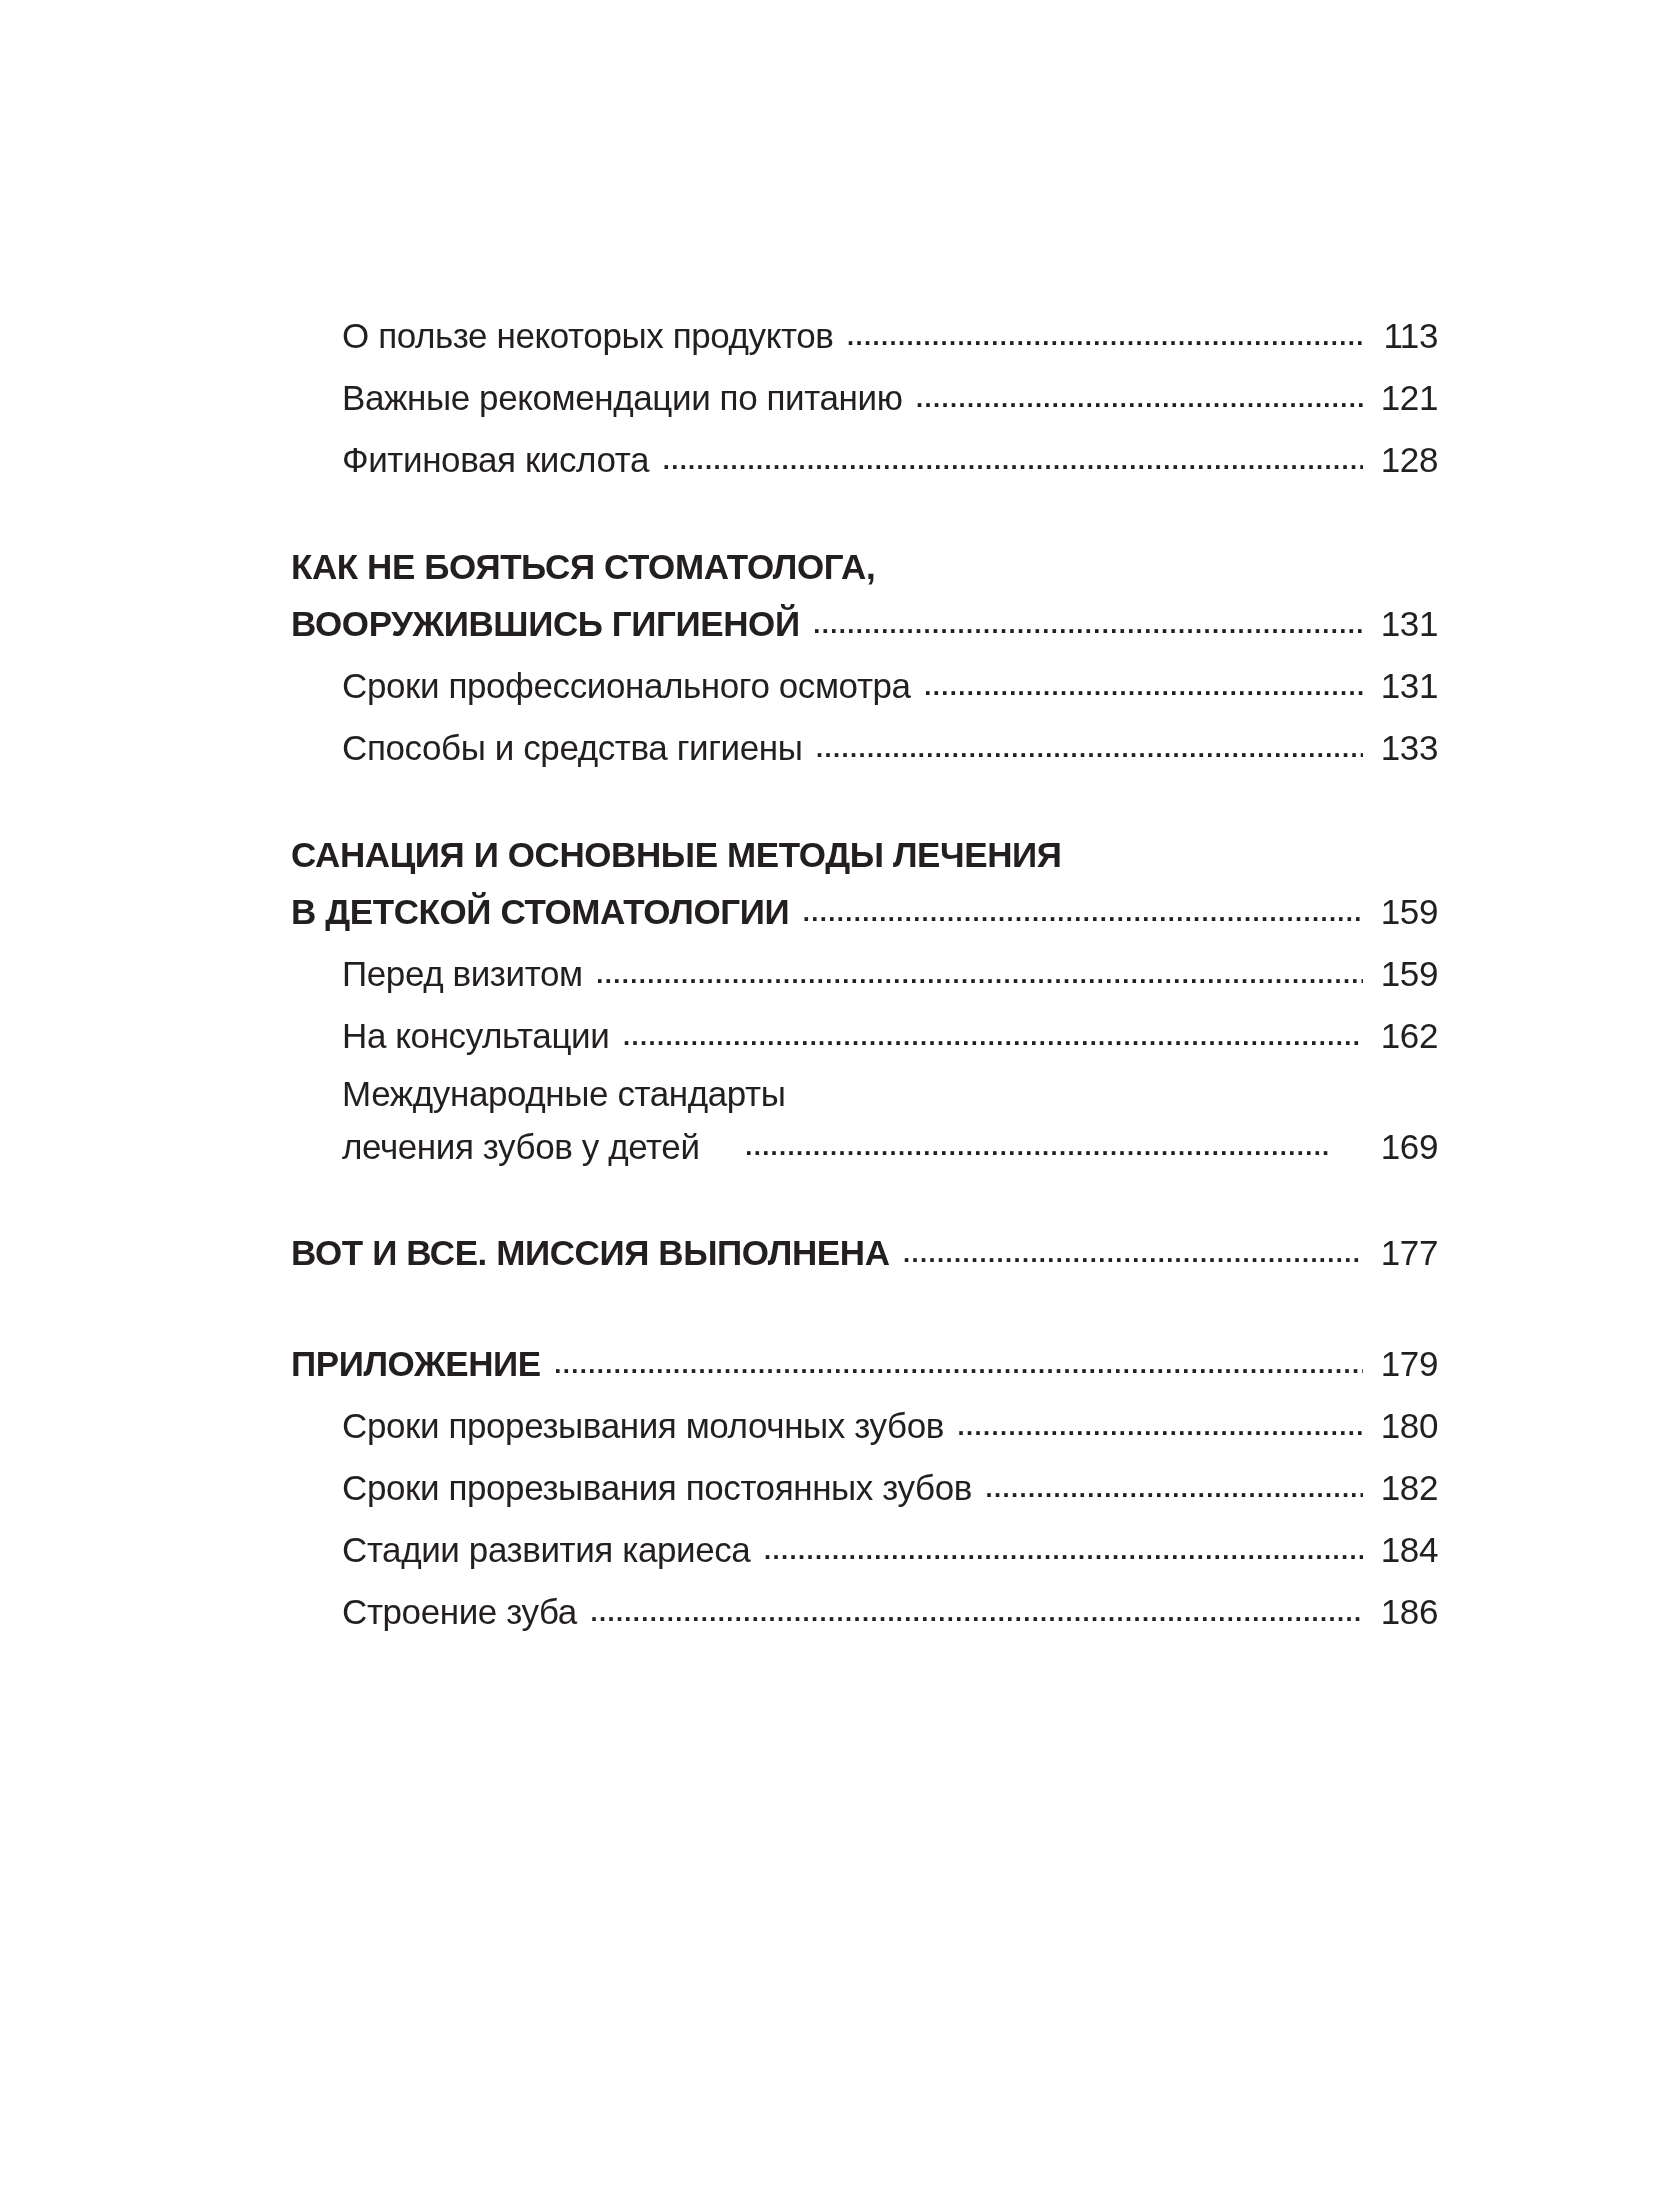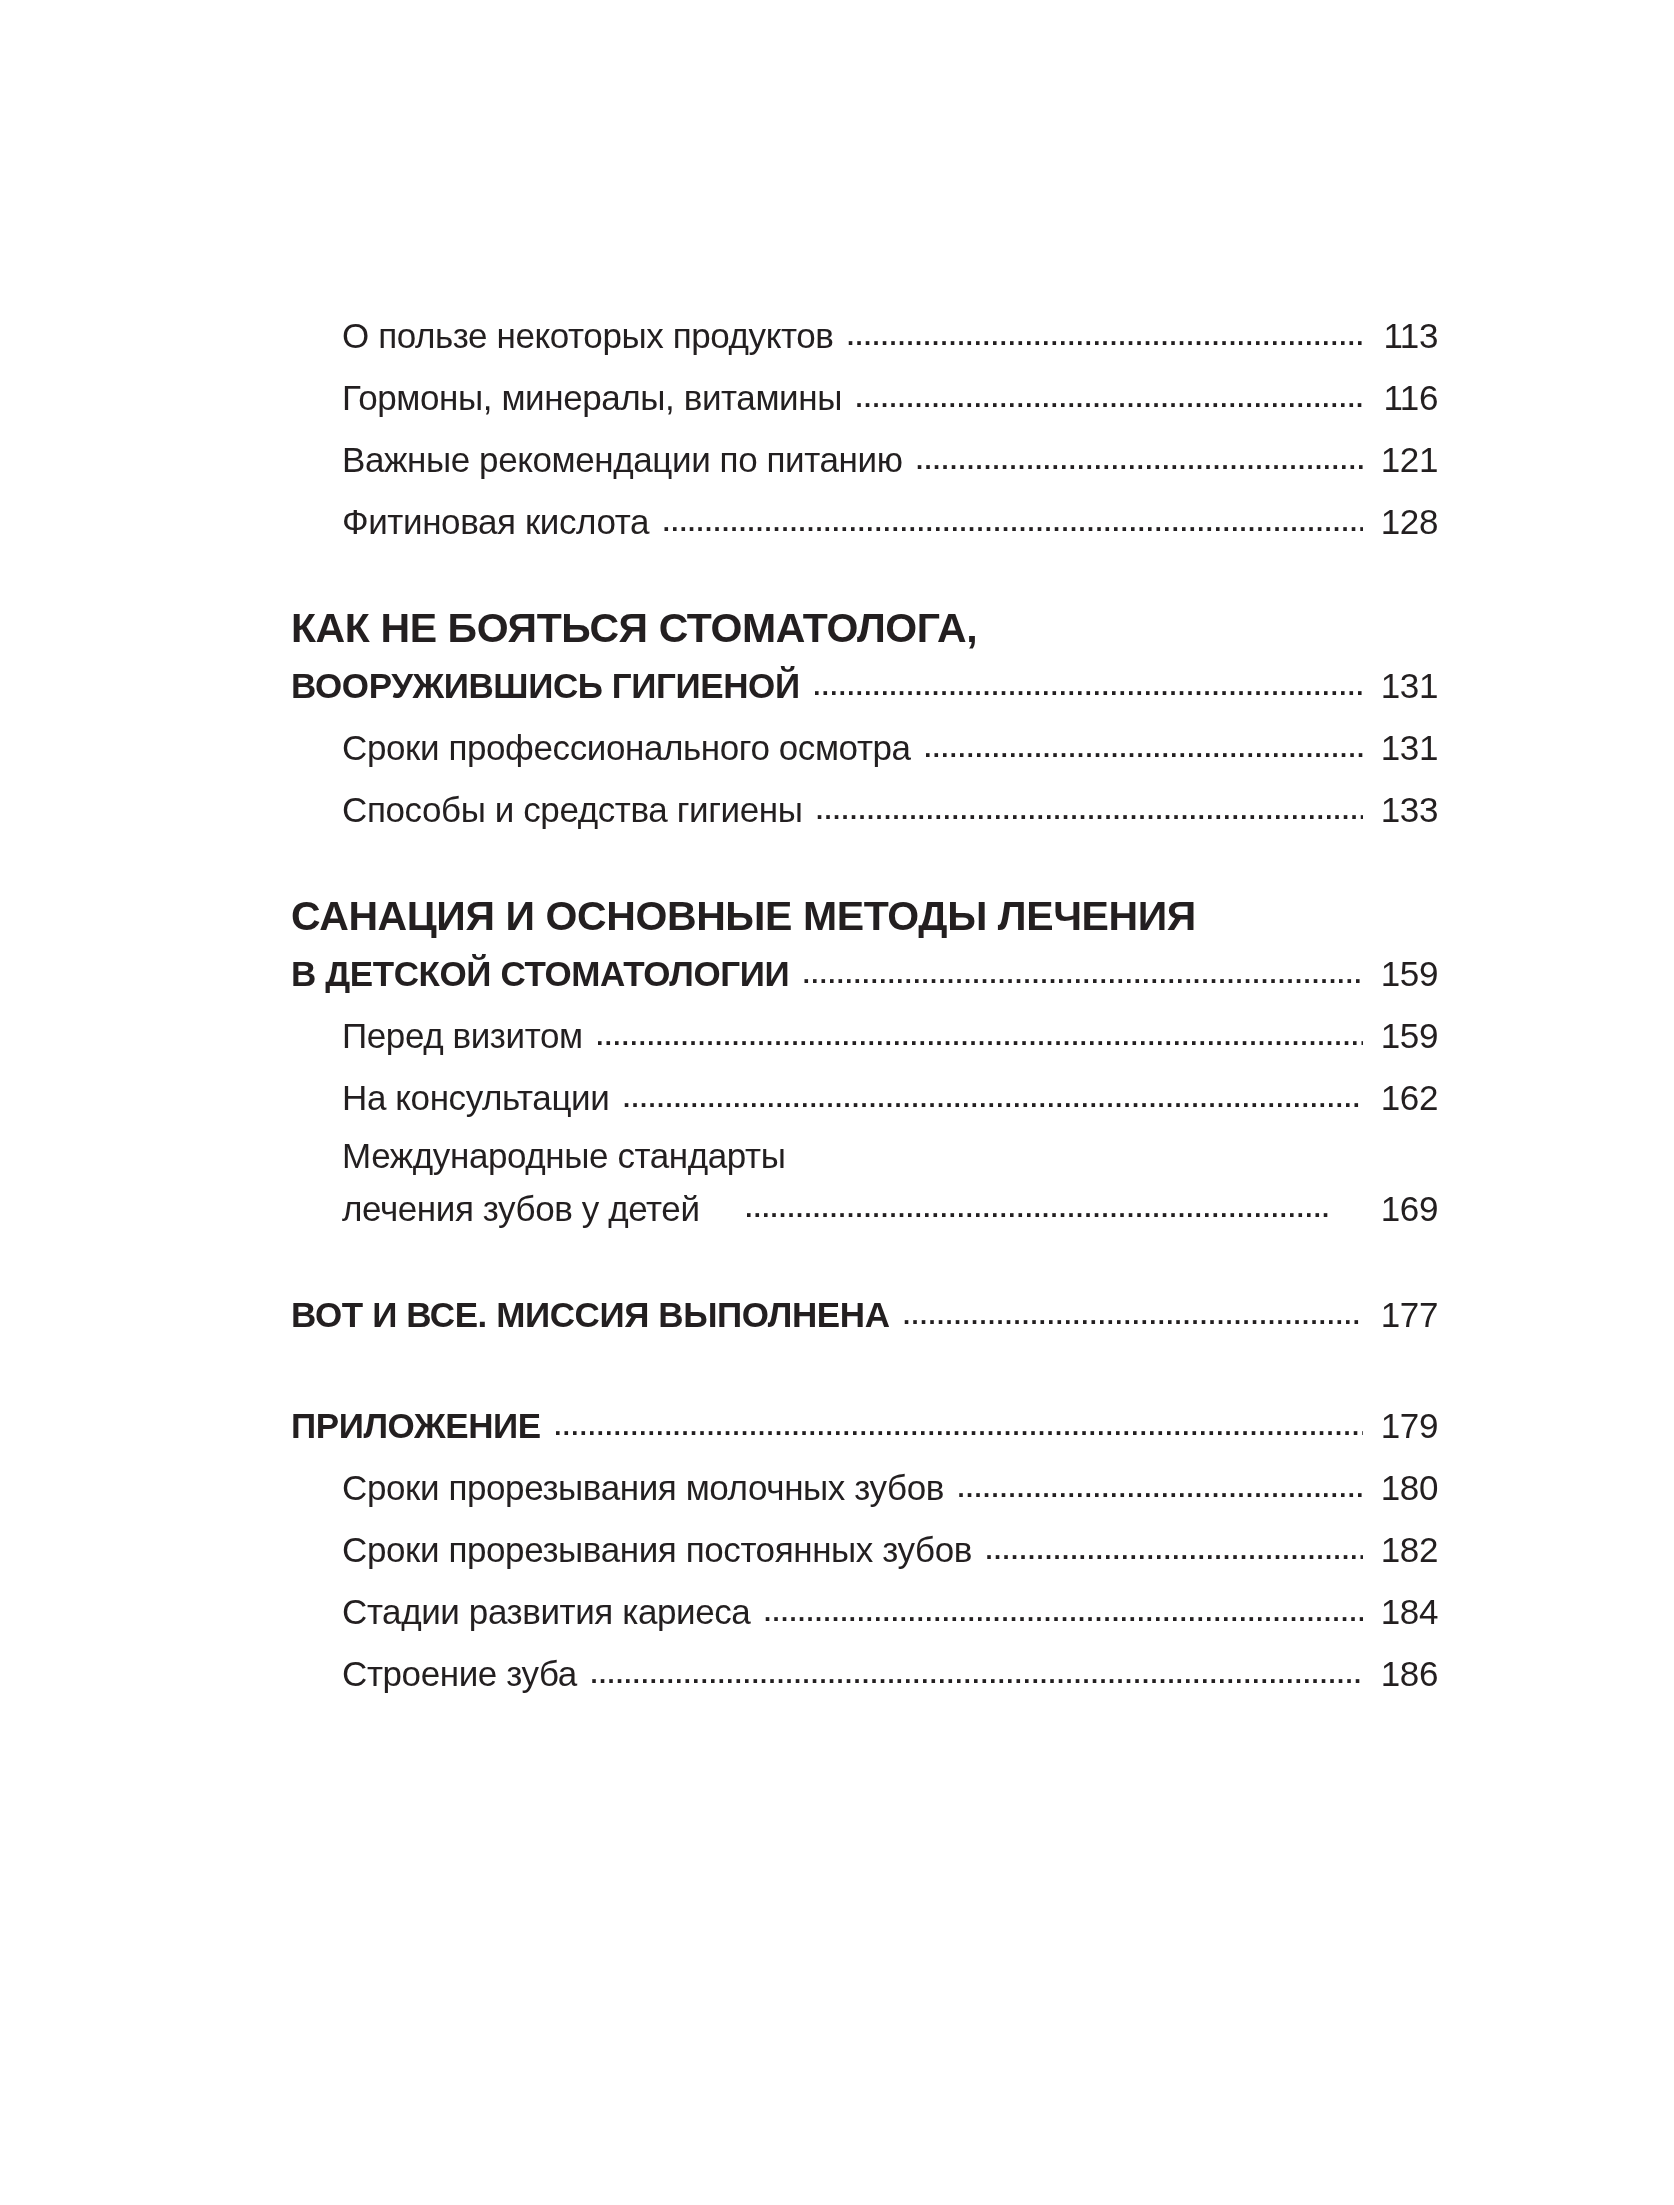"Гормоны, минералы, витамины" div.entry { html: <div> <span>Гормоны, минералы, витамины</span> <span></span> <span>116</span> </div> -> none }
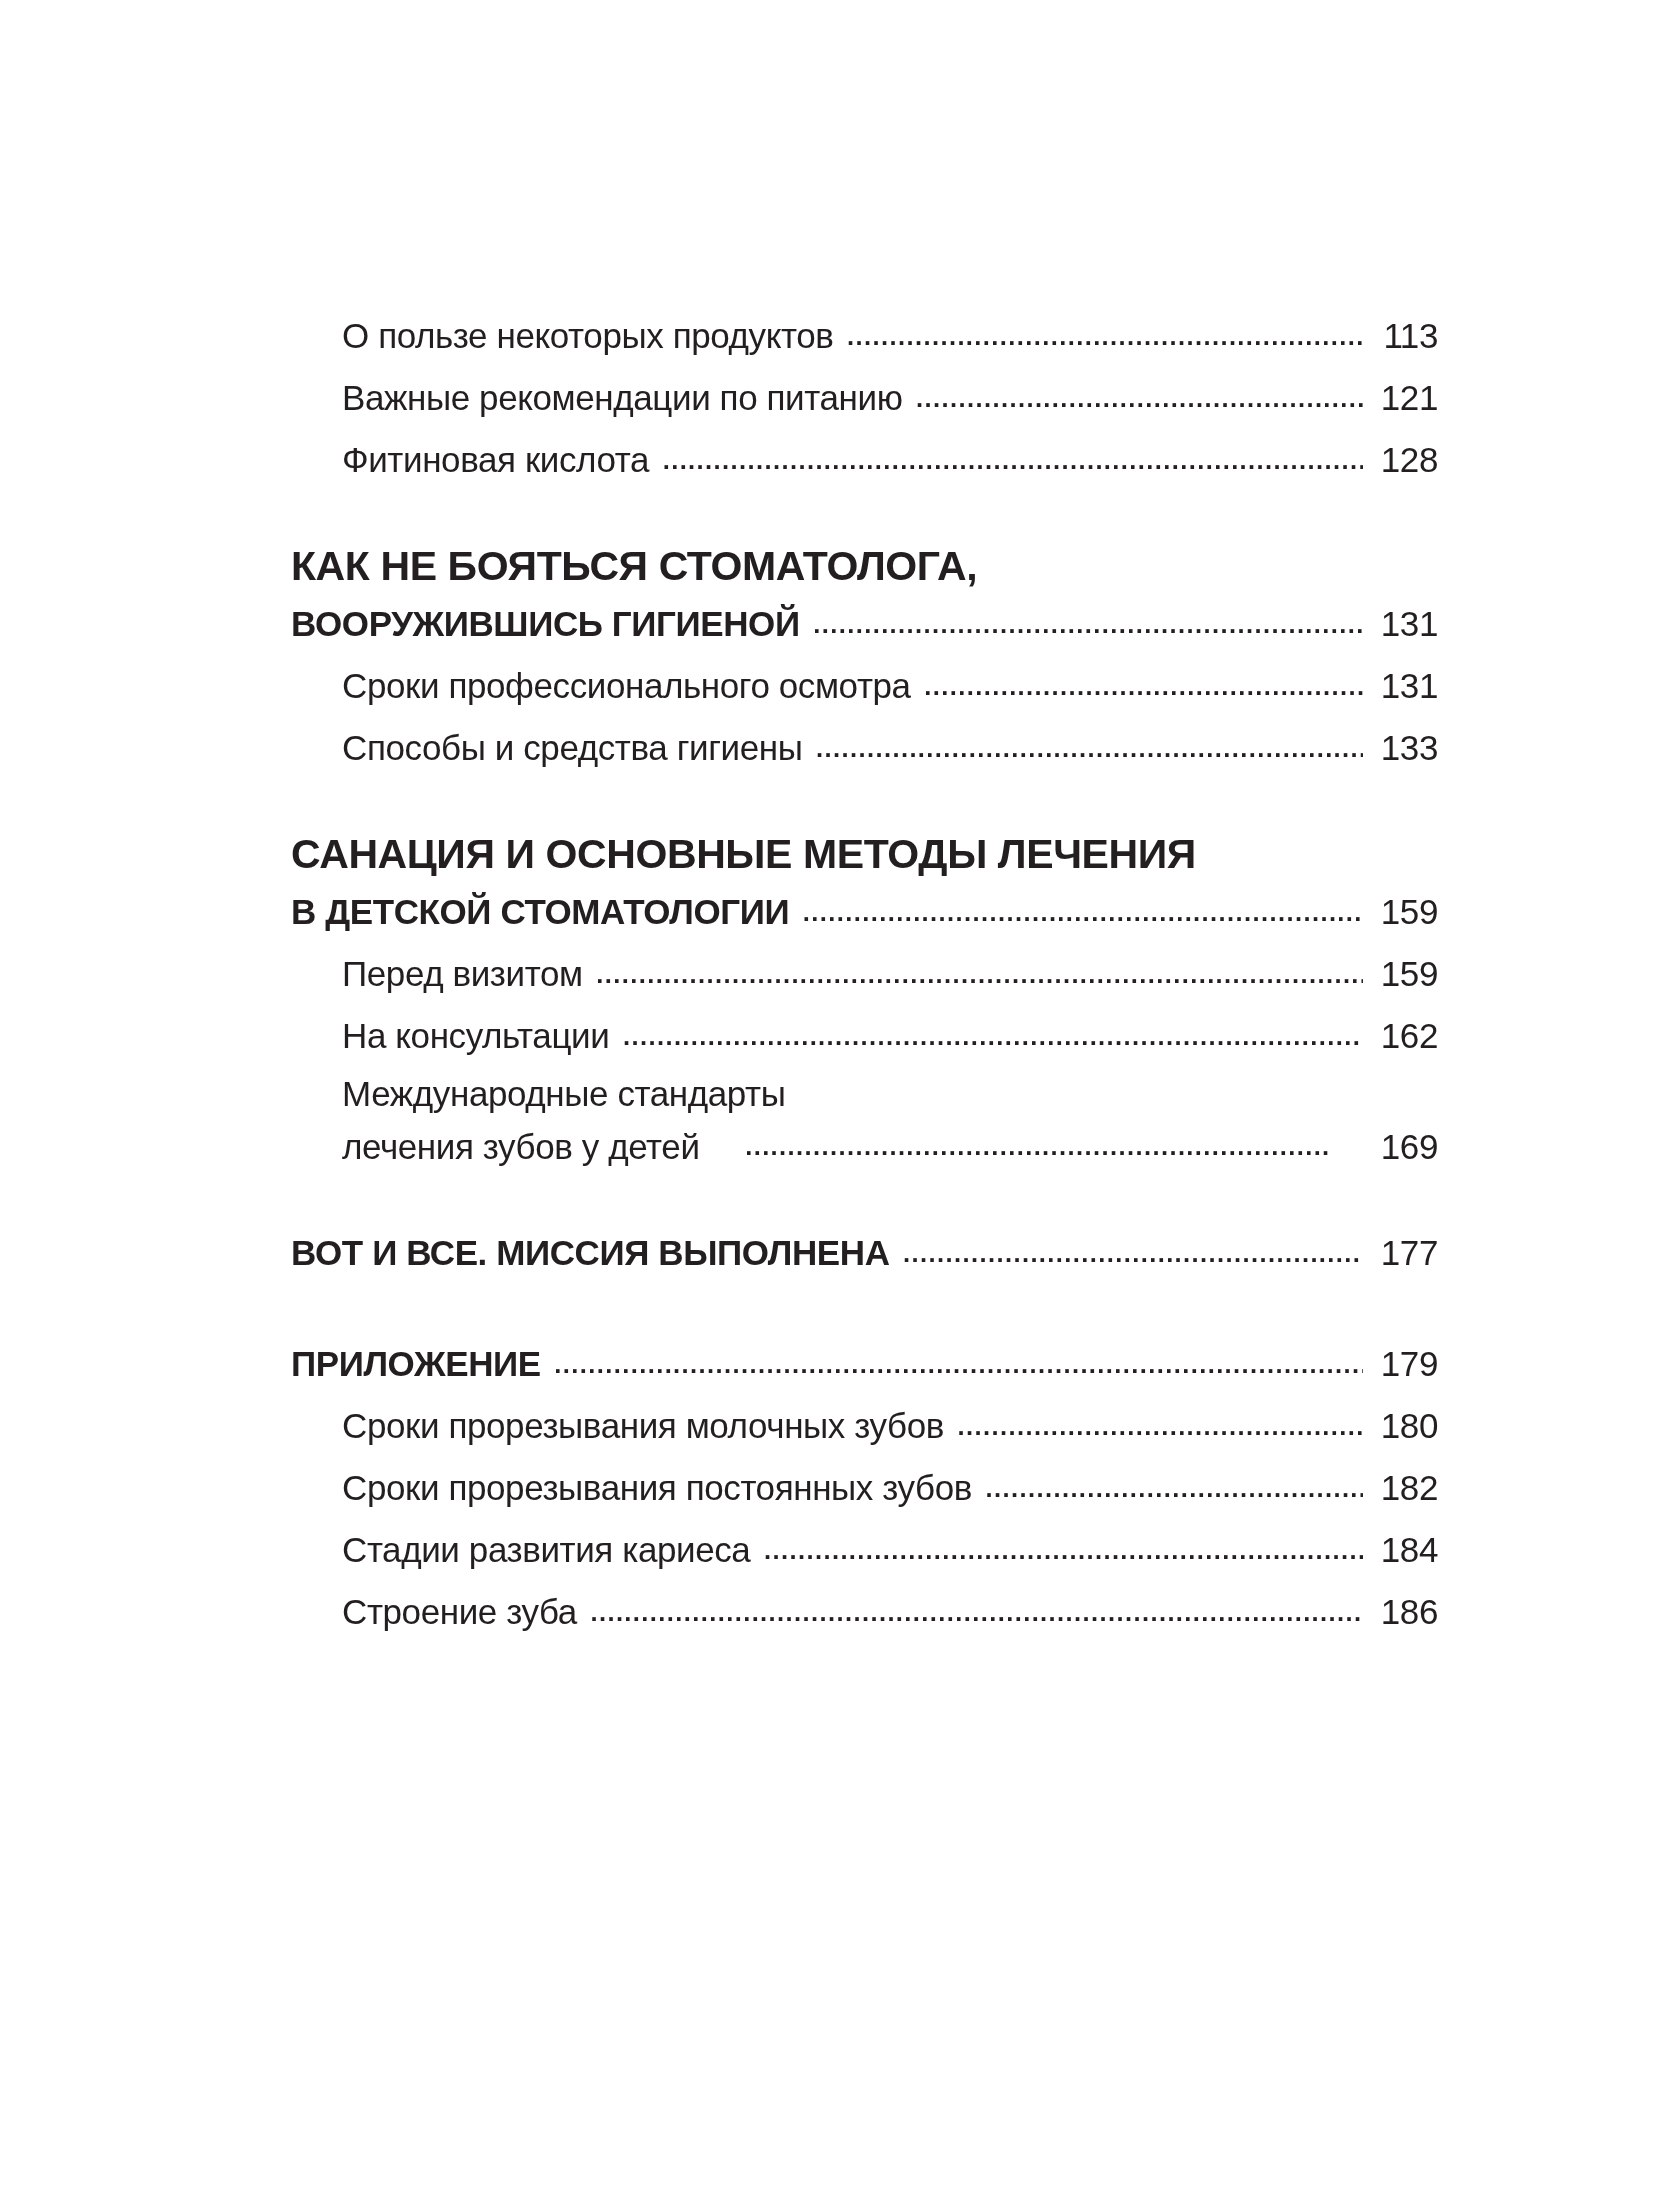"КАК НЕ БОЯТЬСЯ СТОМАТОЛОГА," .heading-line1 { font-size: 41px -> 35px }
